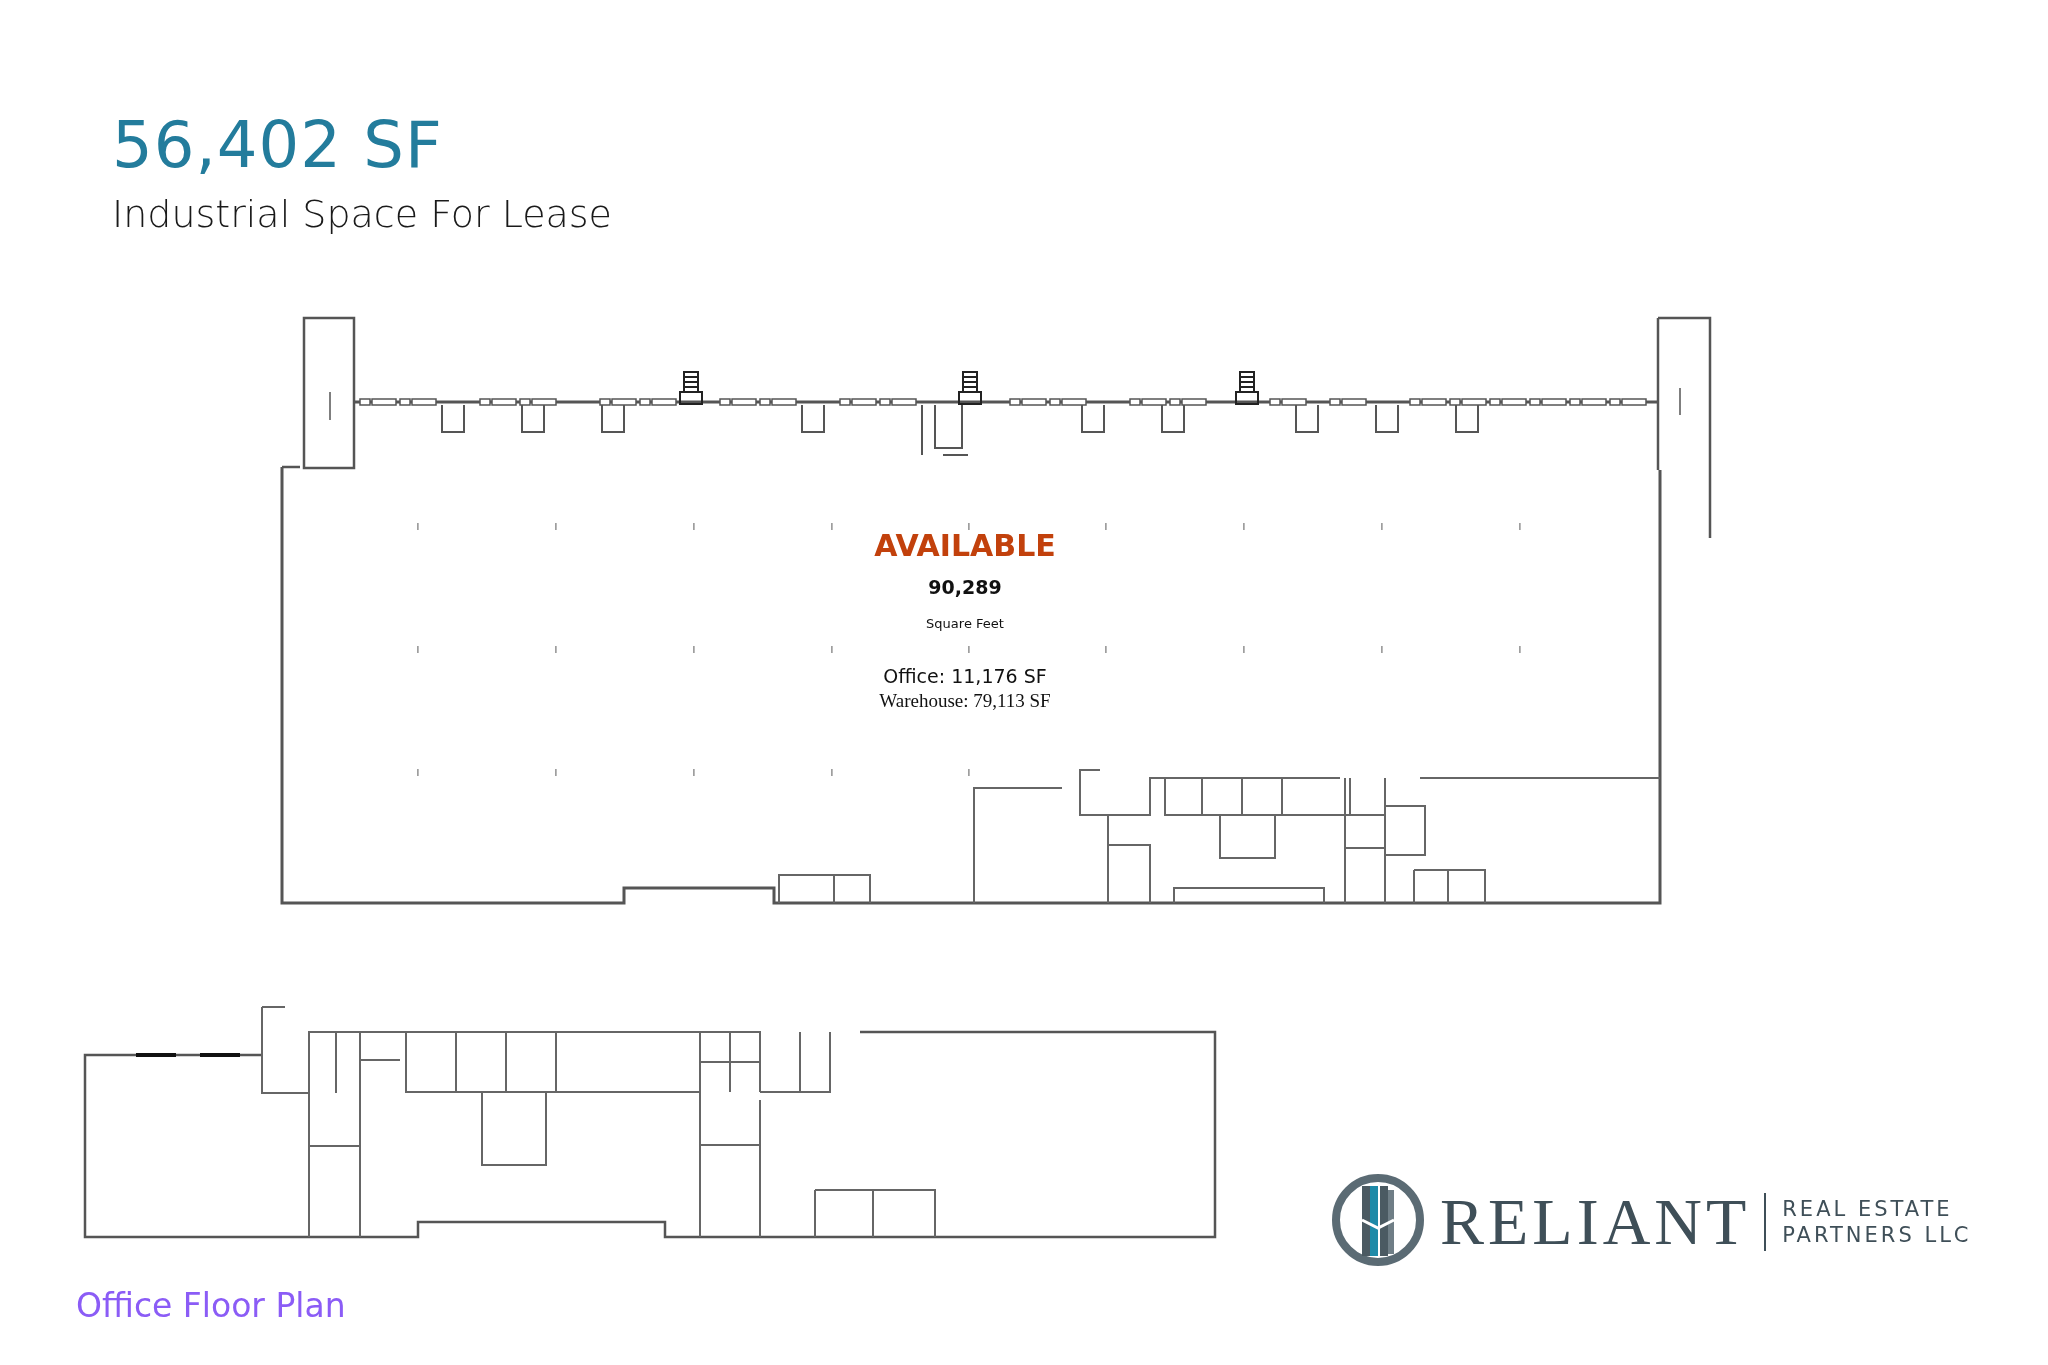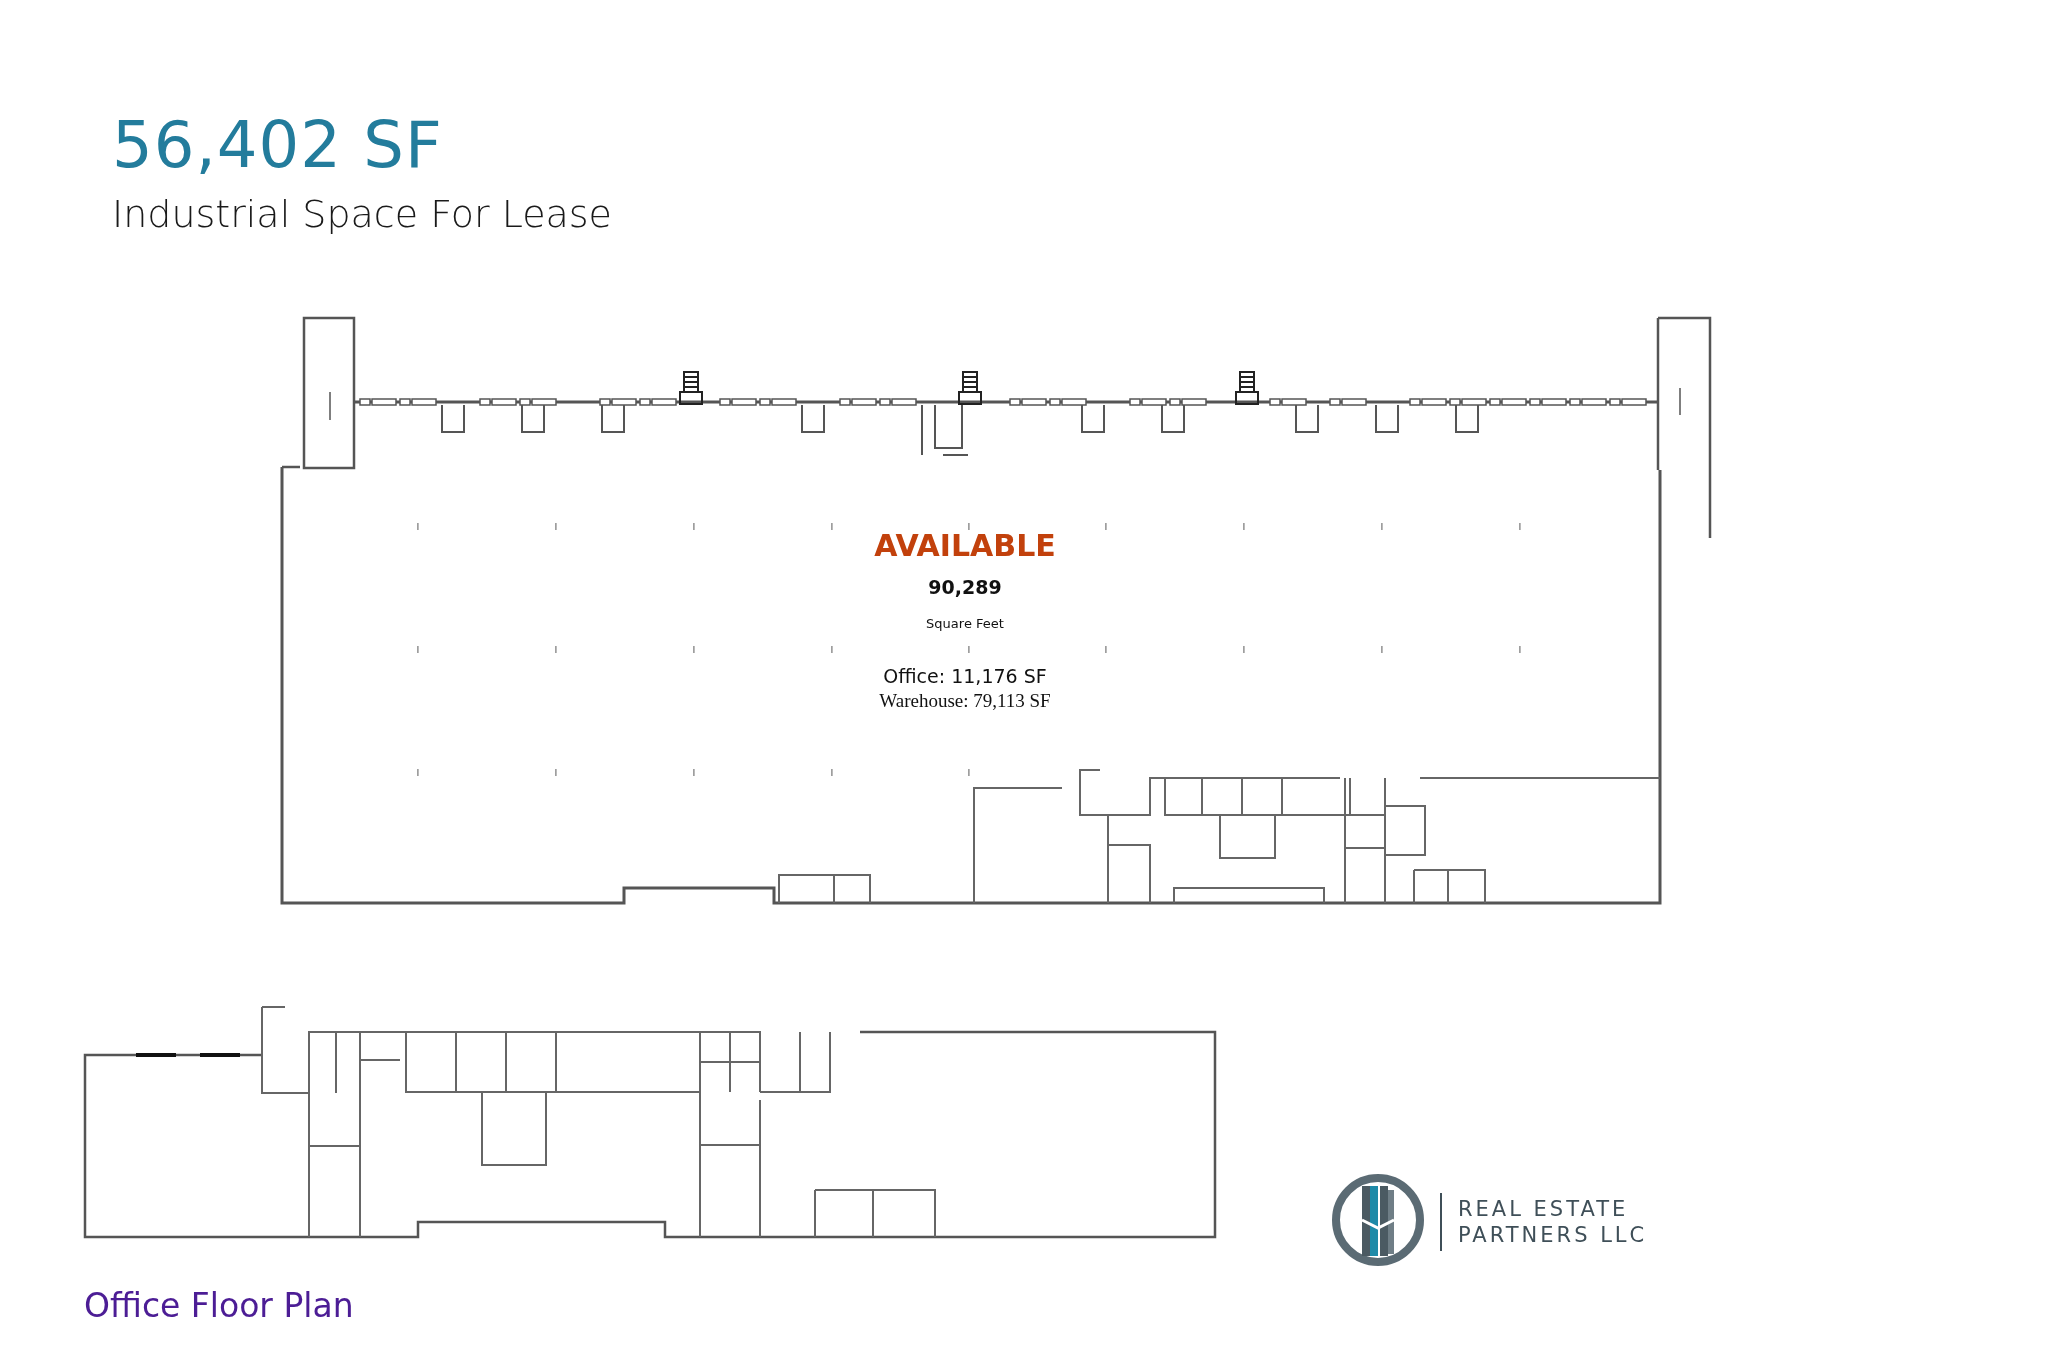"RELIANT" span.logo-word { html: none -> <span>RELIANT</span> }
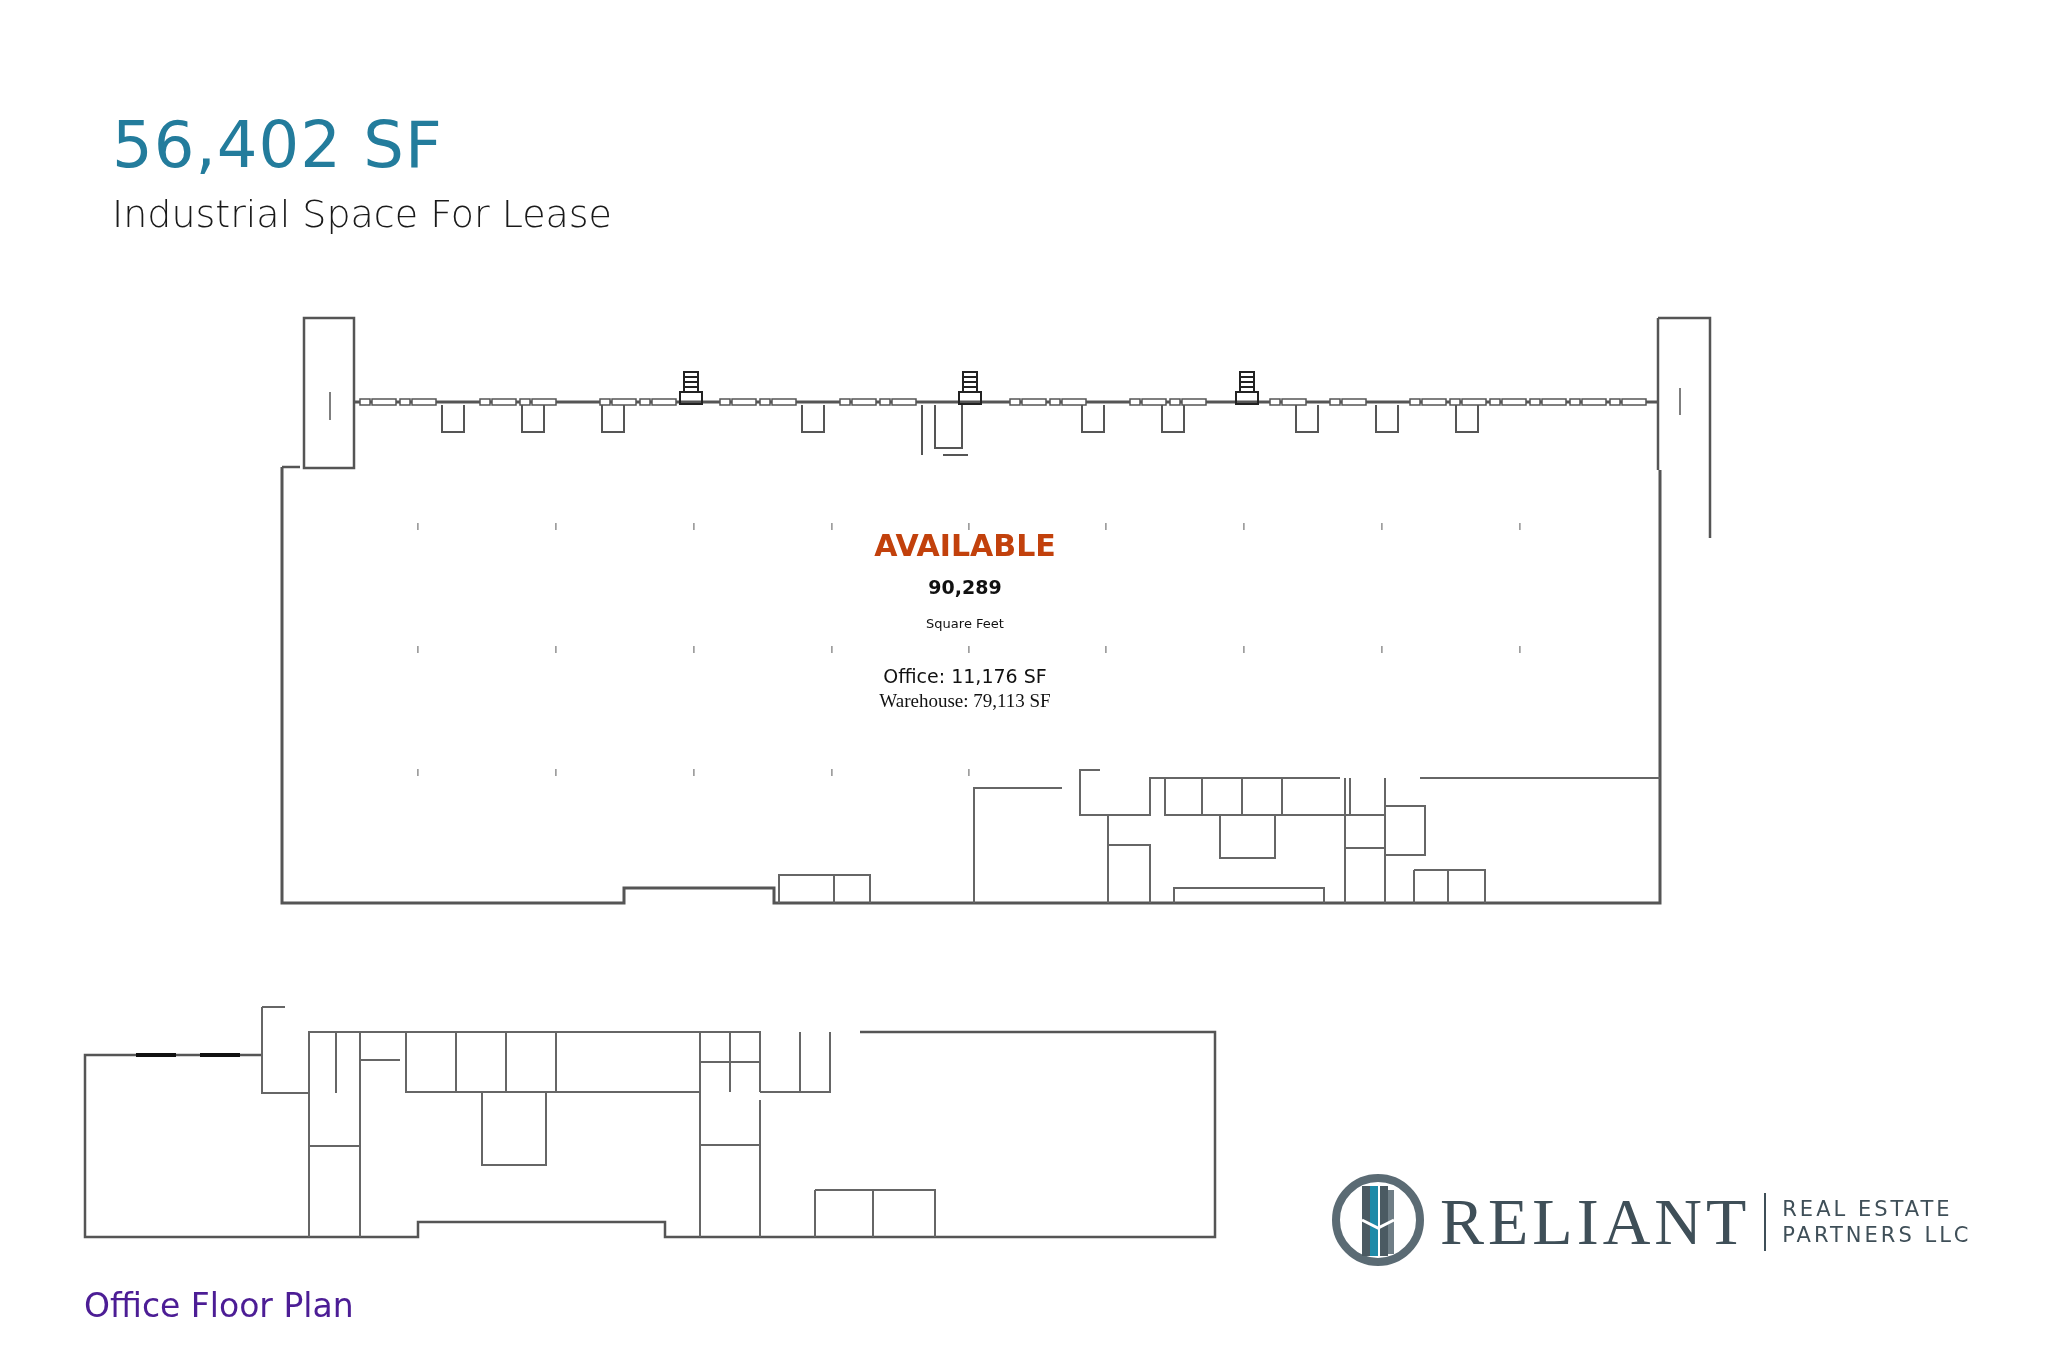"Office Floor Plan" .office-label { color: #4c1d95 -> #8b5cf6; left: 84px -> 76px }
